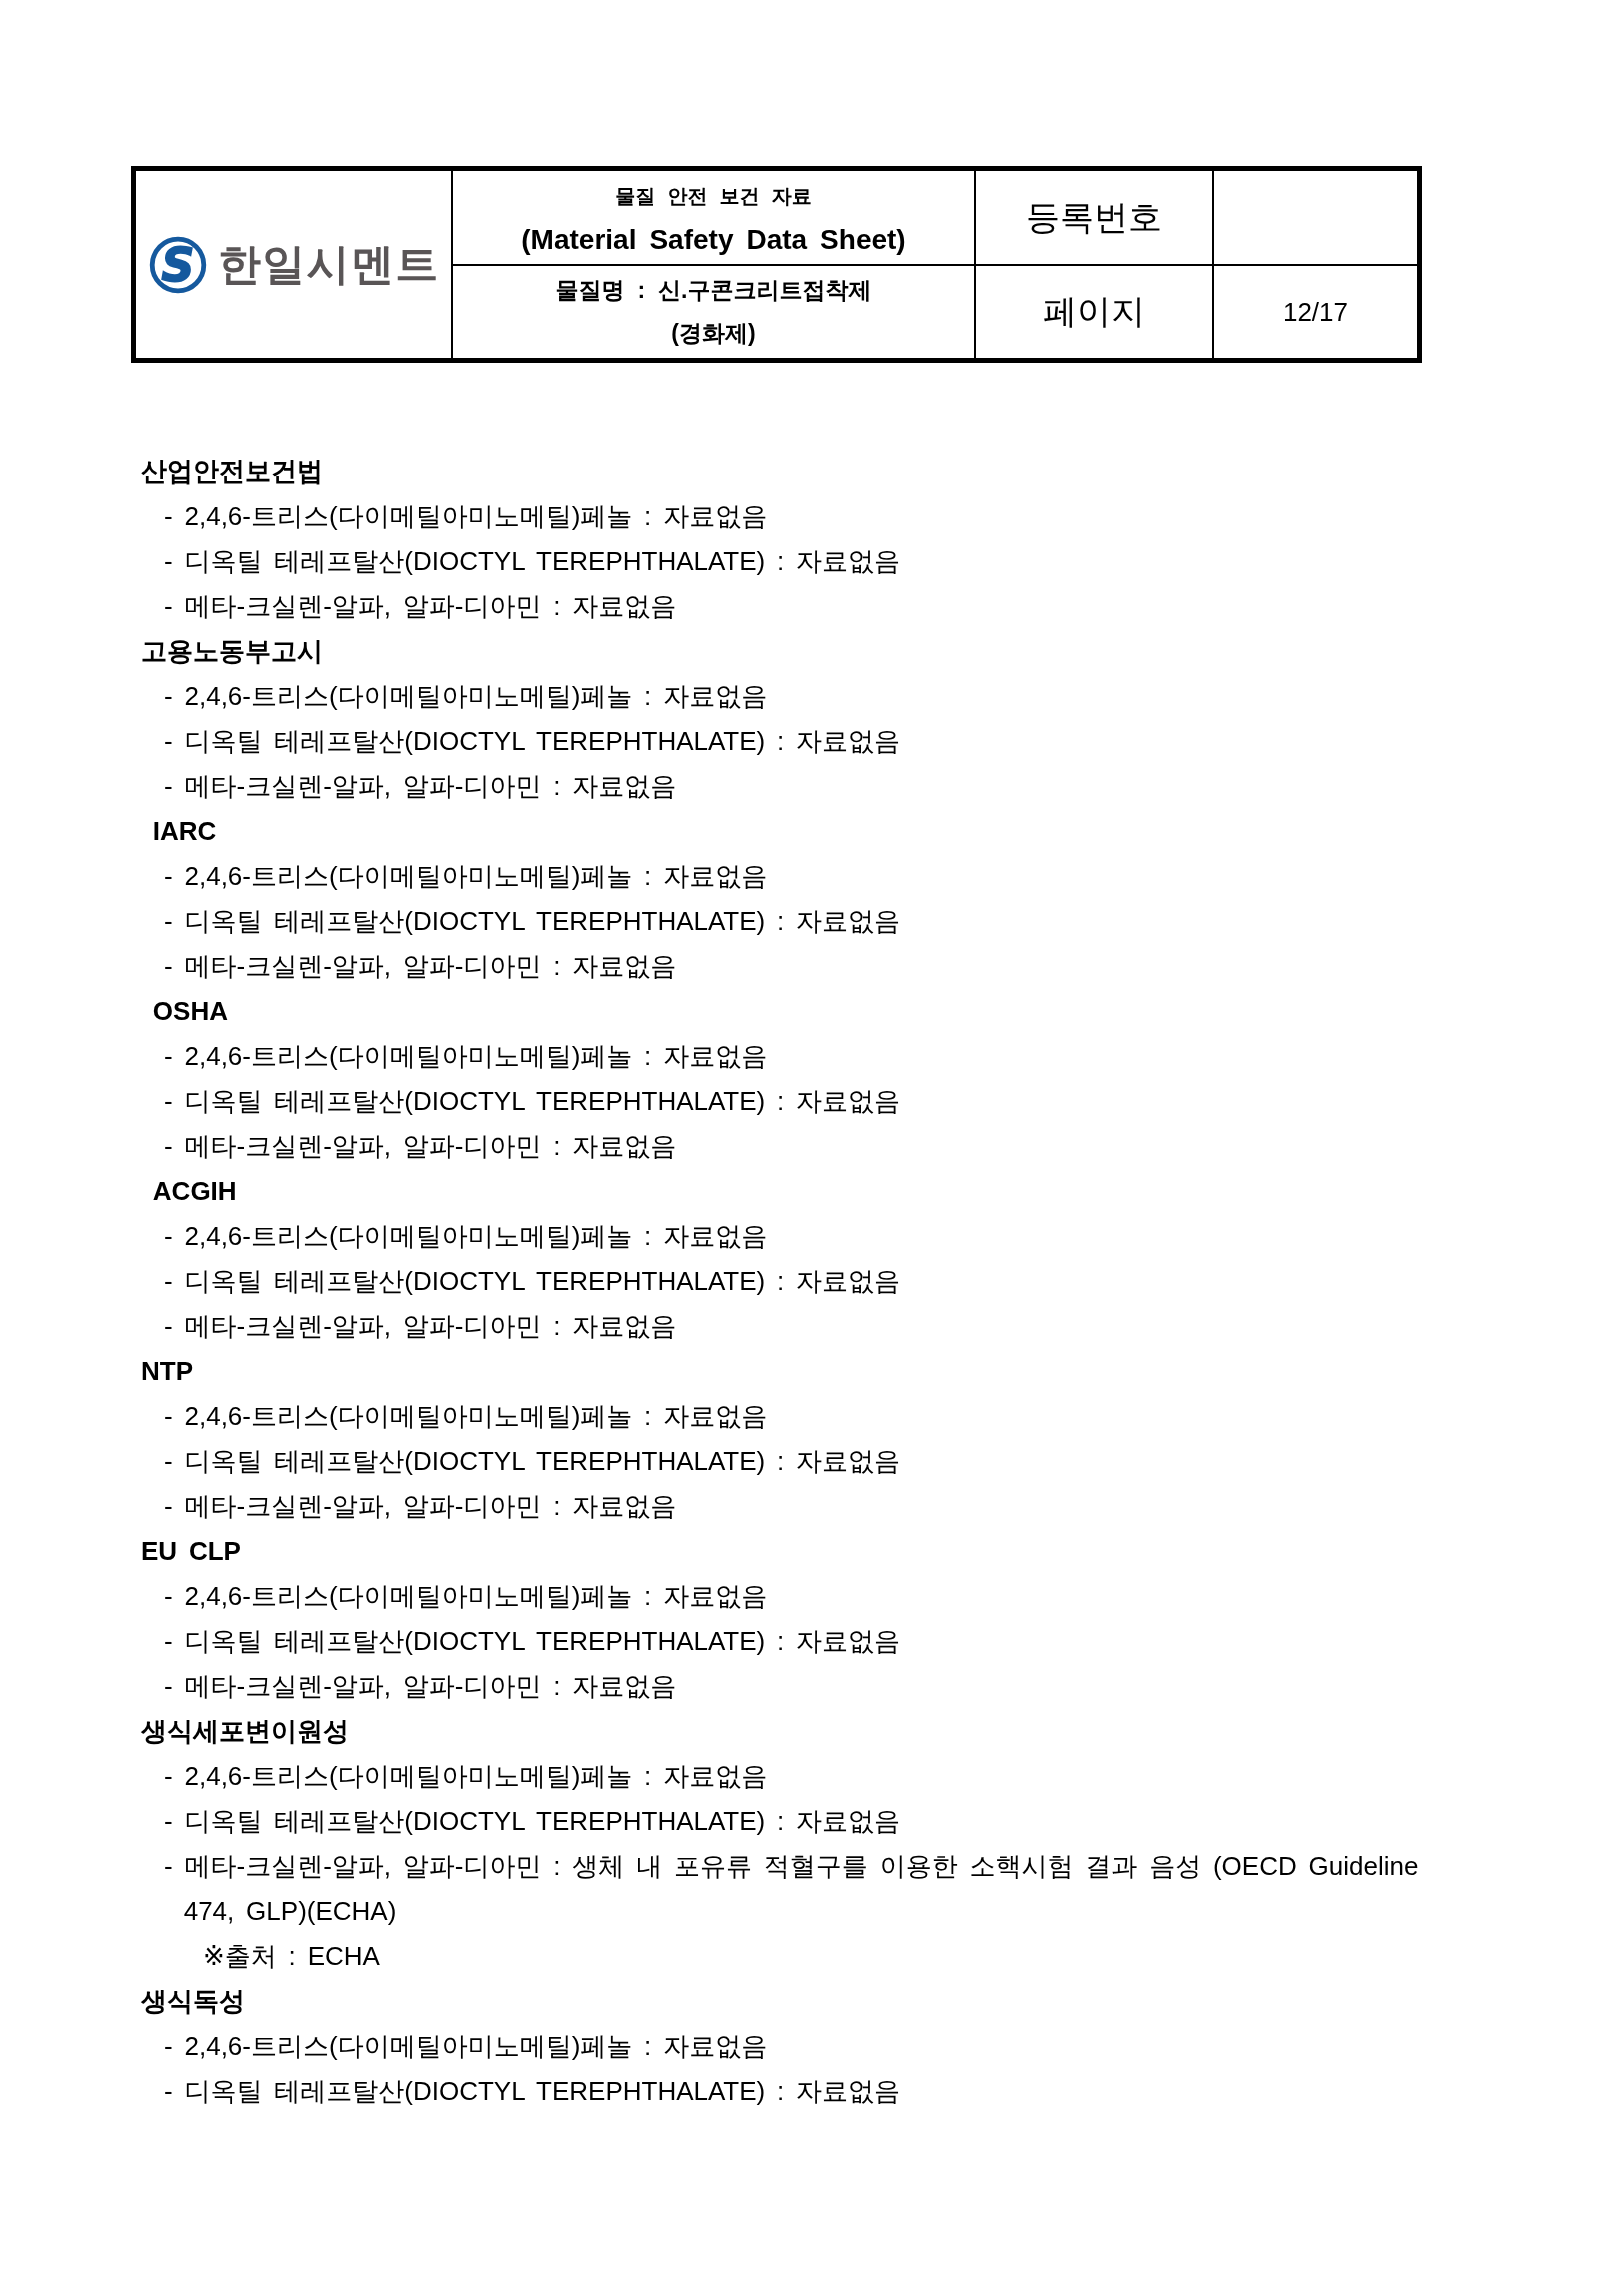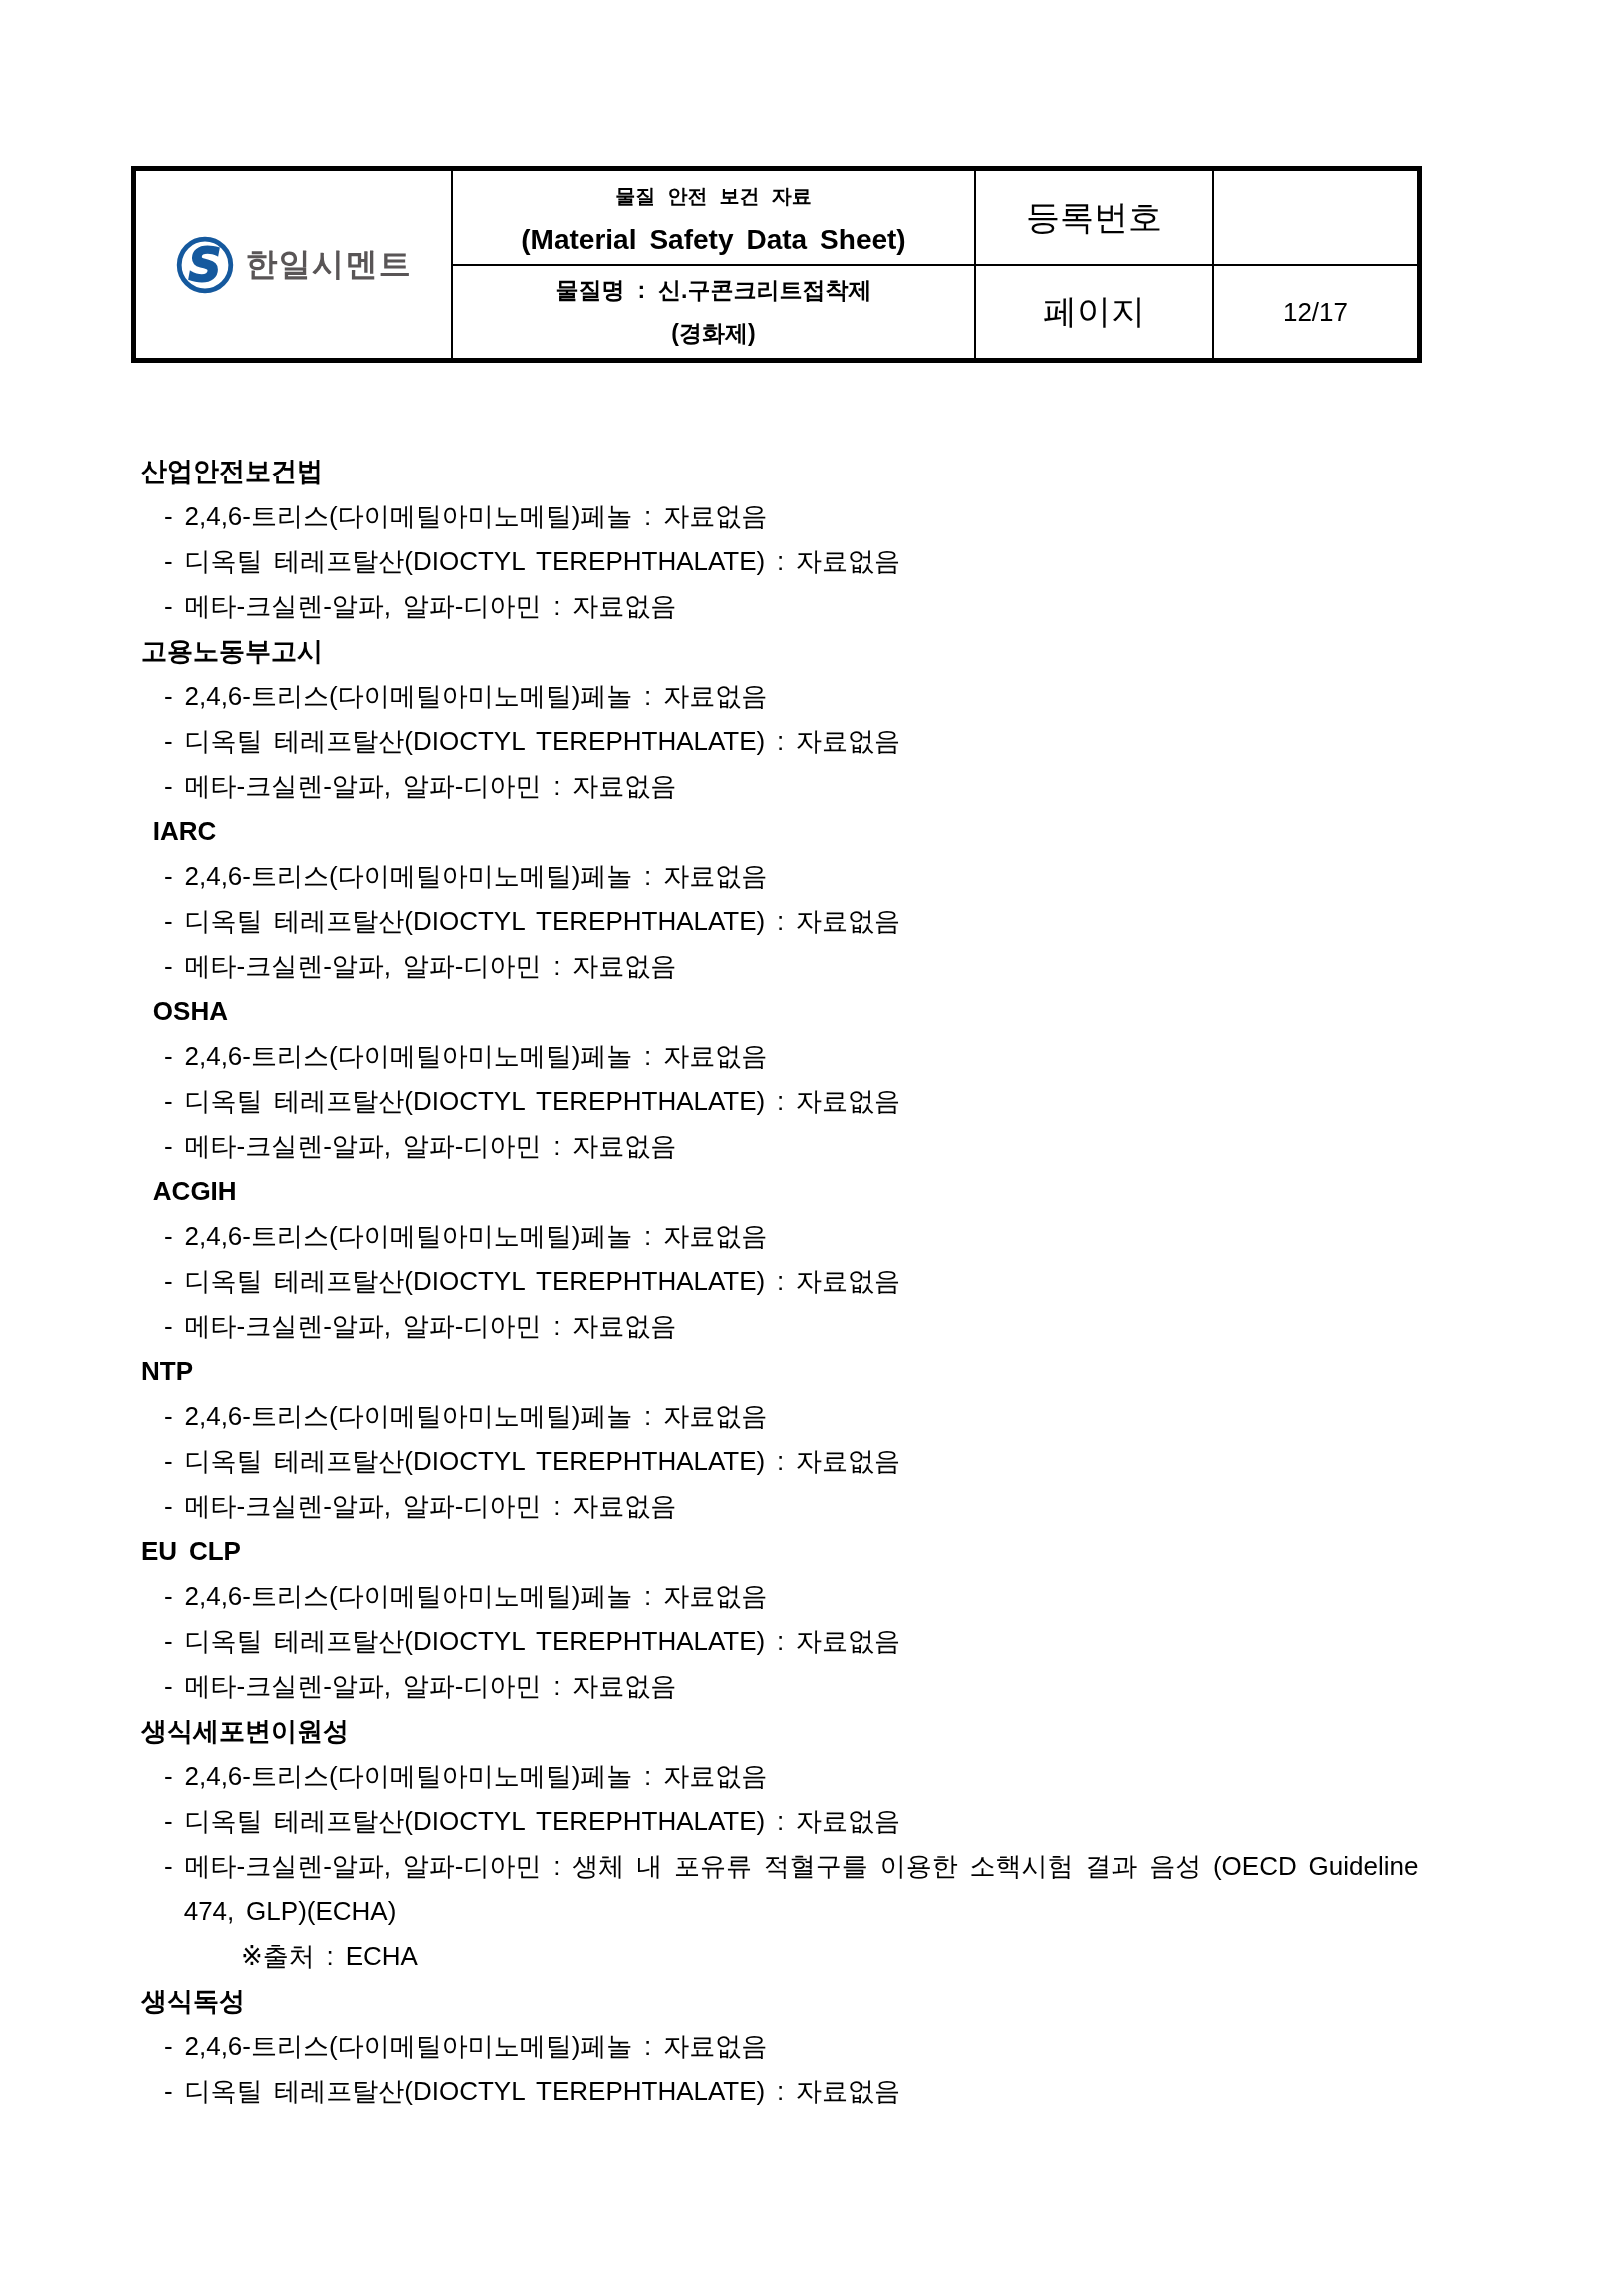"한일시멘트" .logo-text { font-size: 32px -> 43px }
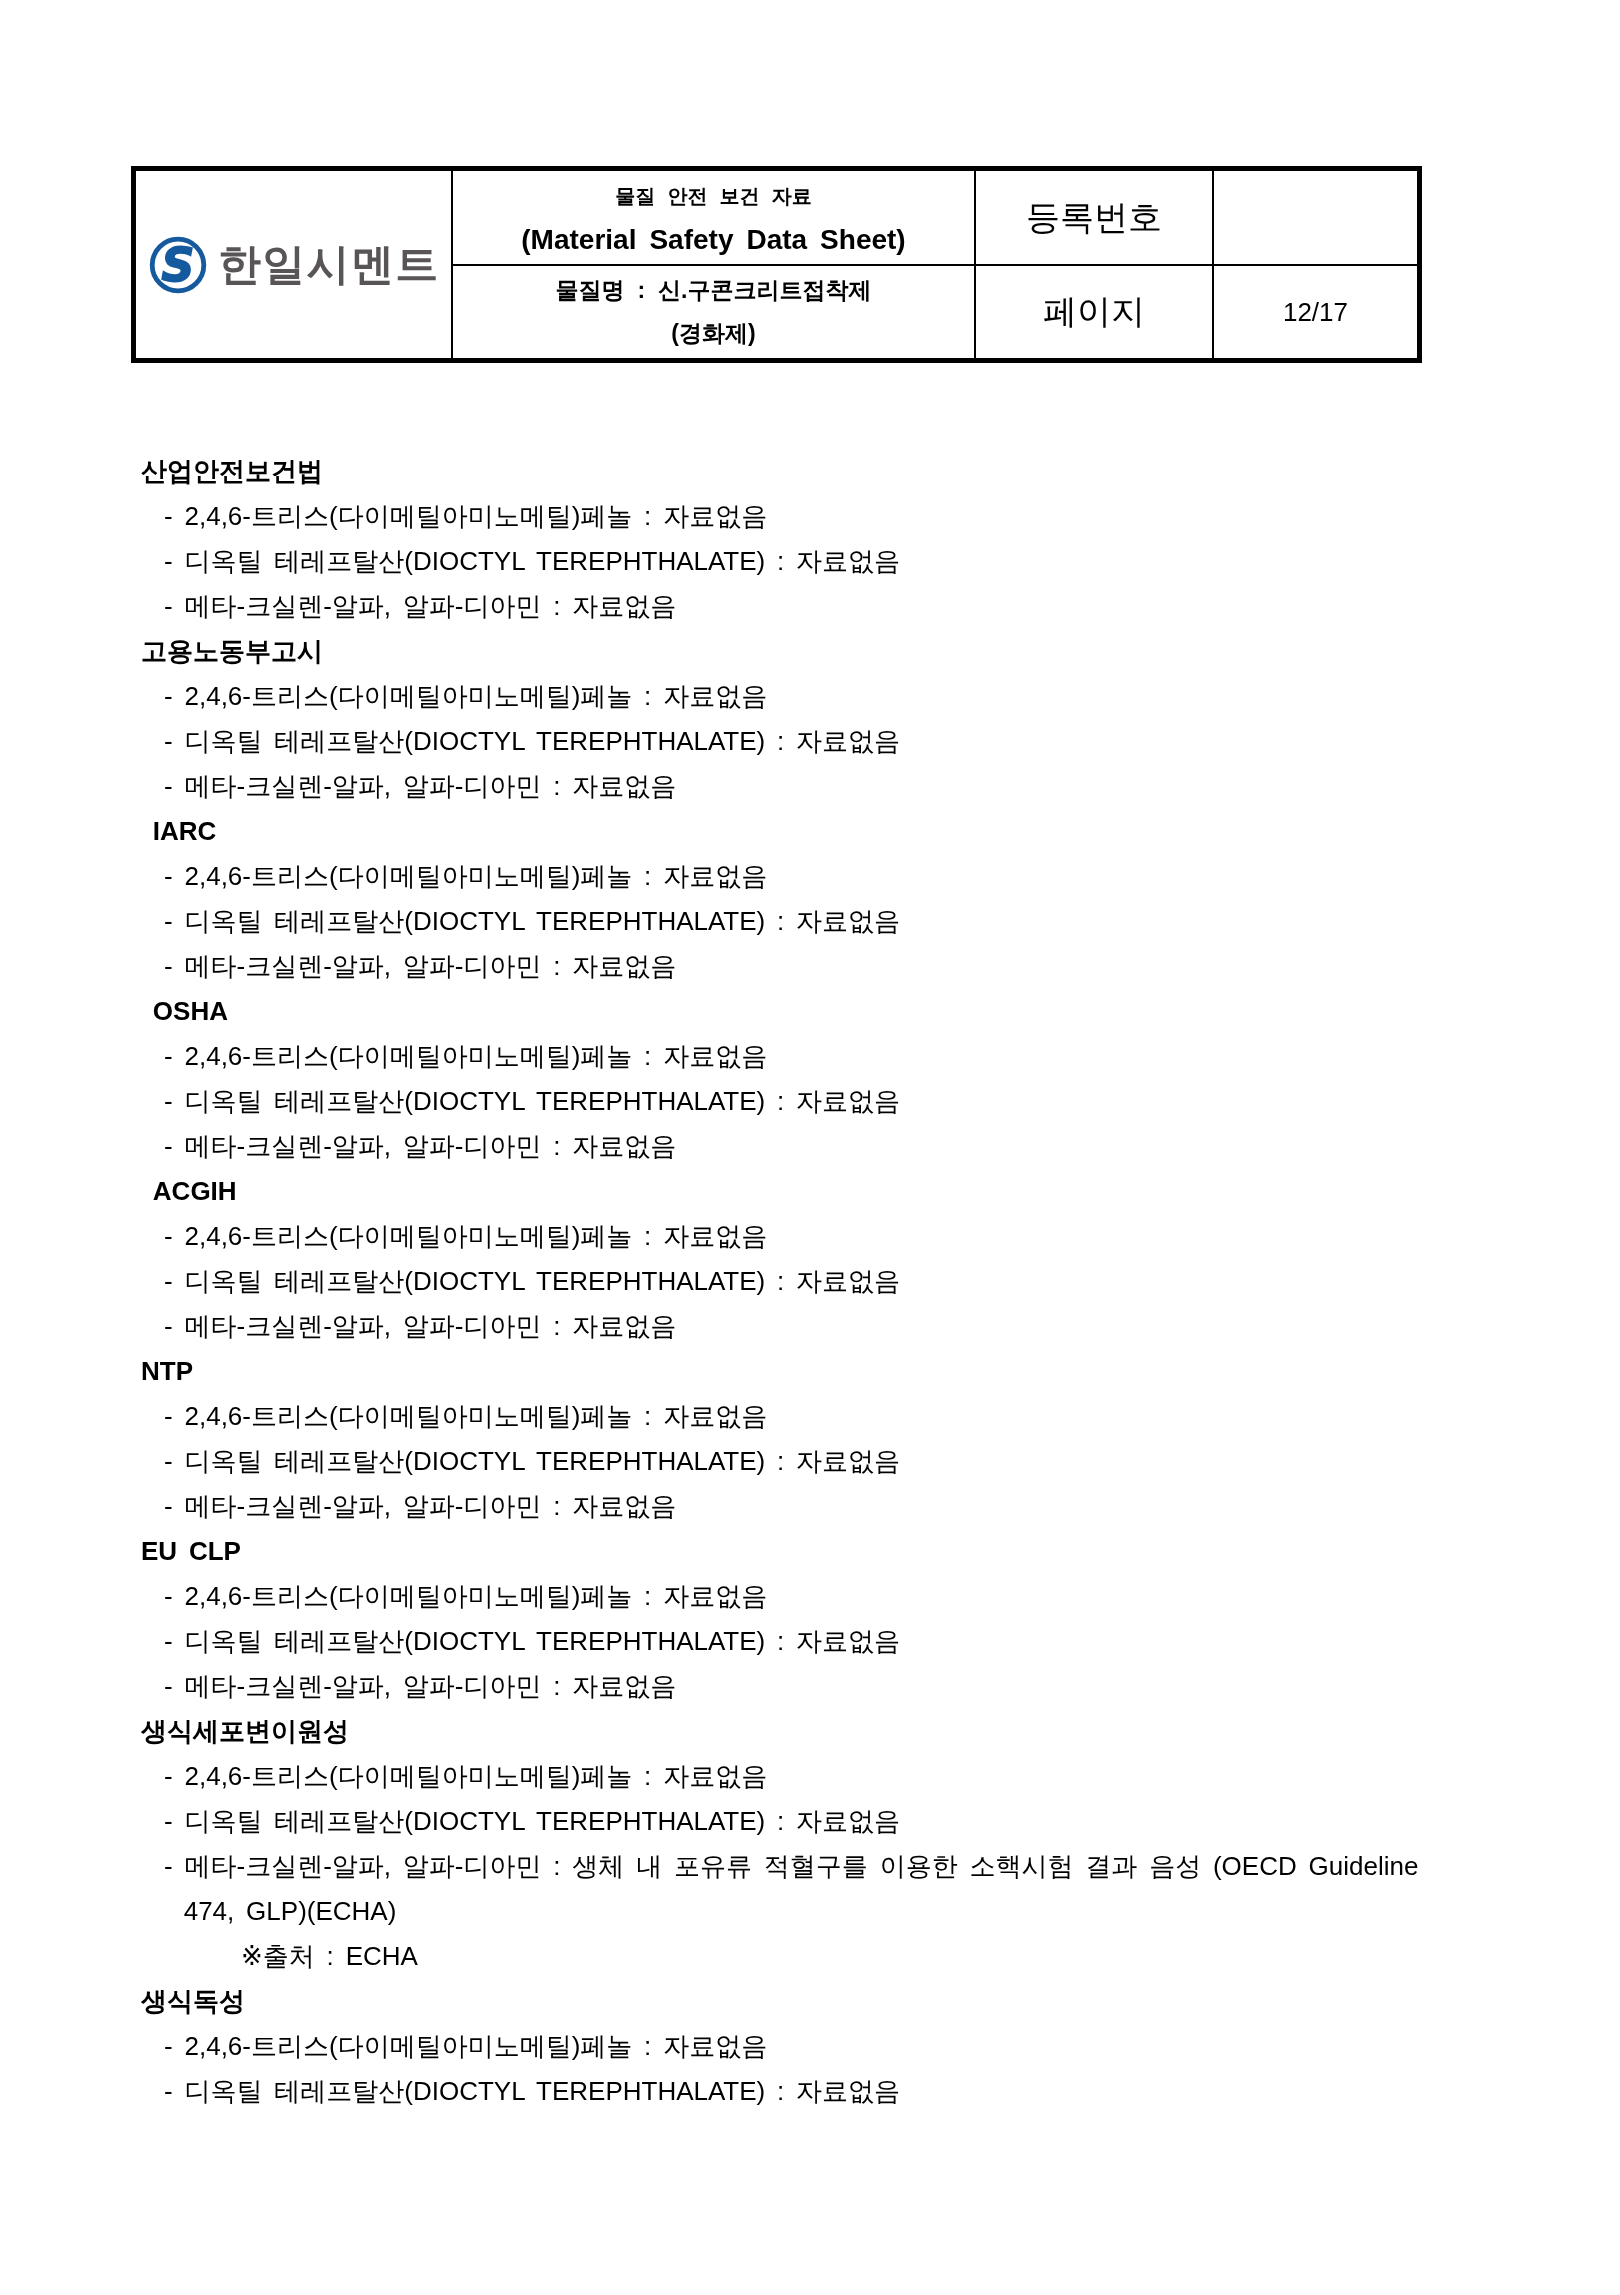"※출처 : ECHA" .note { margin-left: 100px -> 62px }
